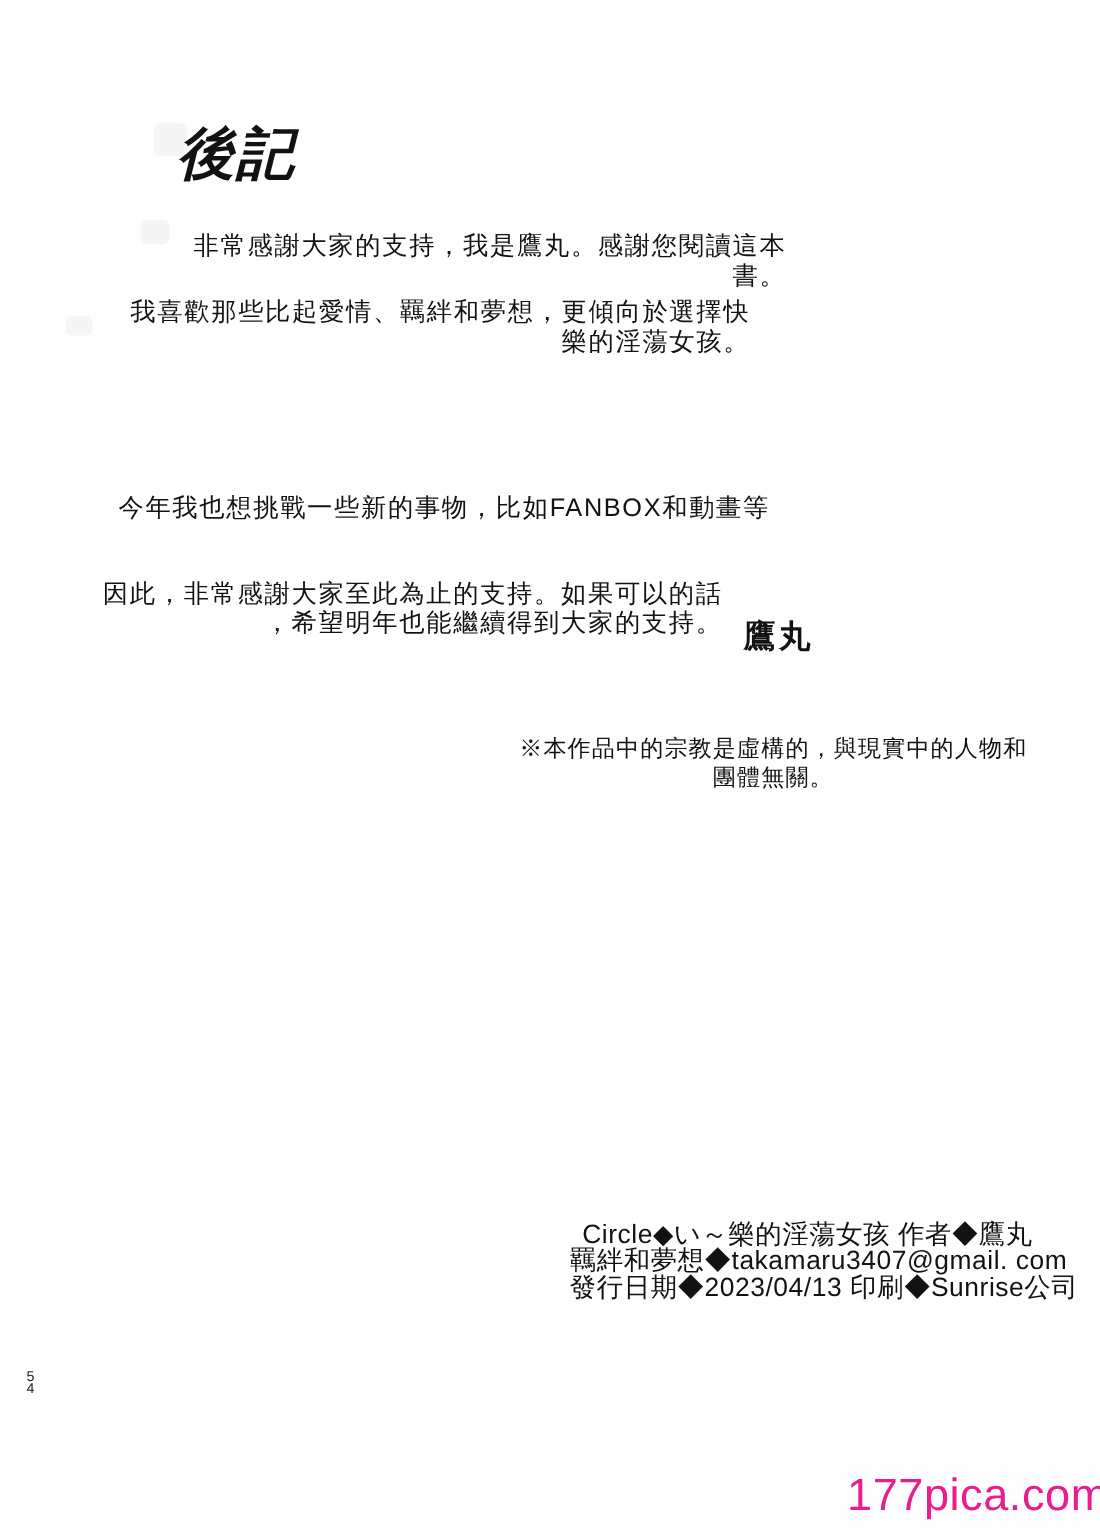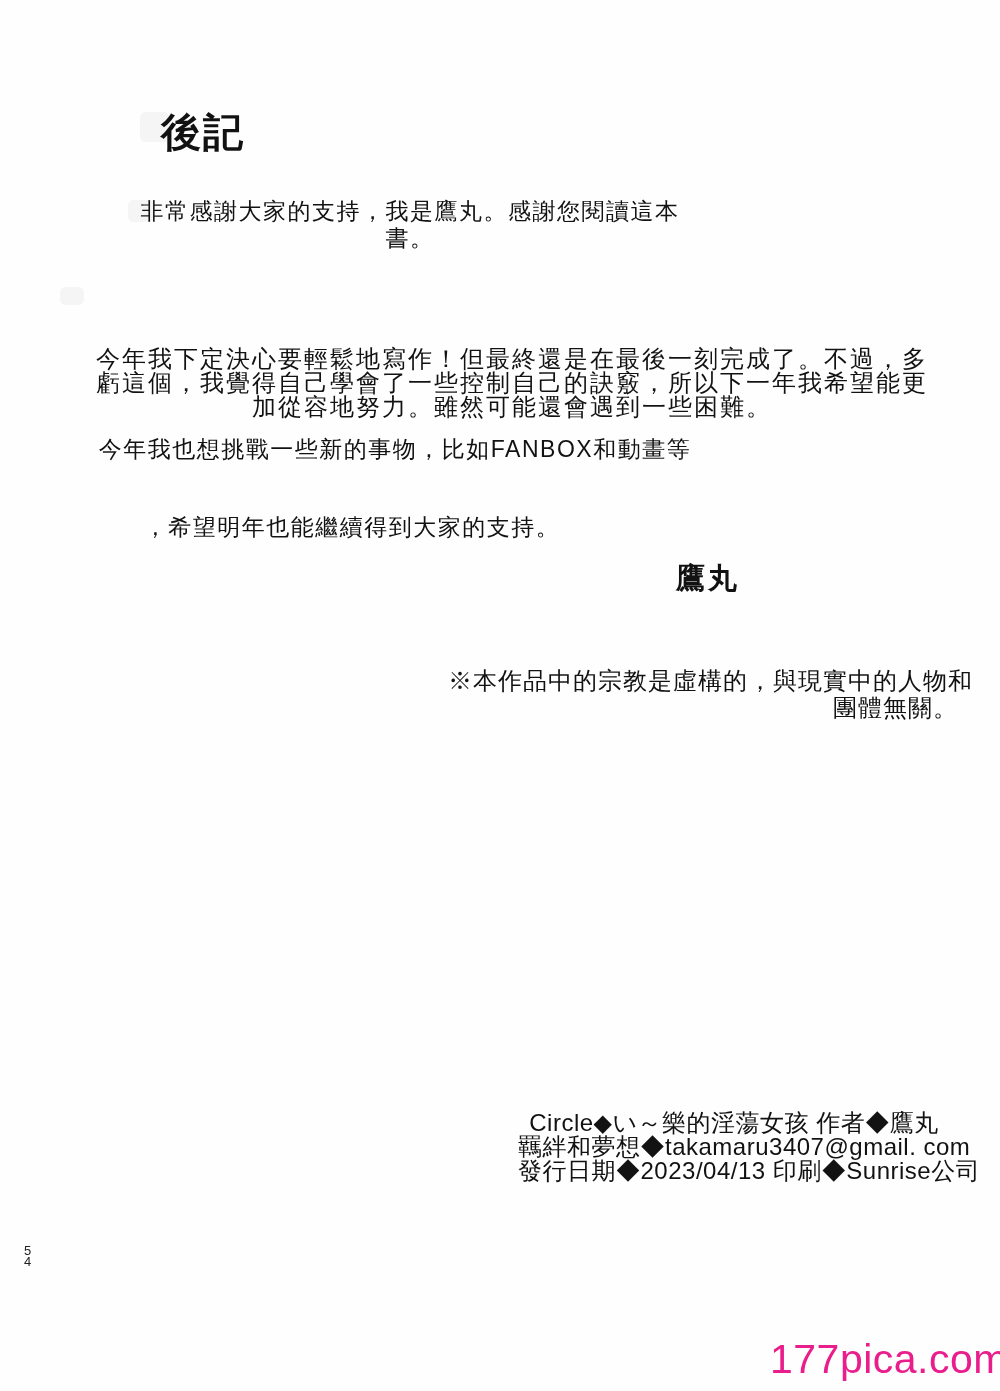"後記" .title { font-size: 40px -> 52px; font-style: none -> italic }
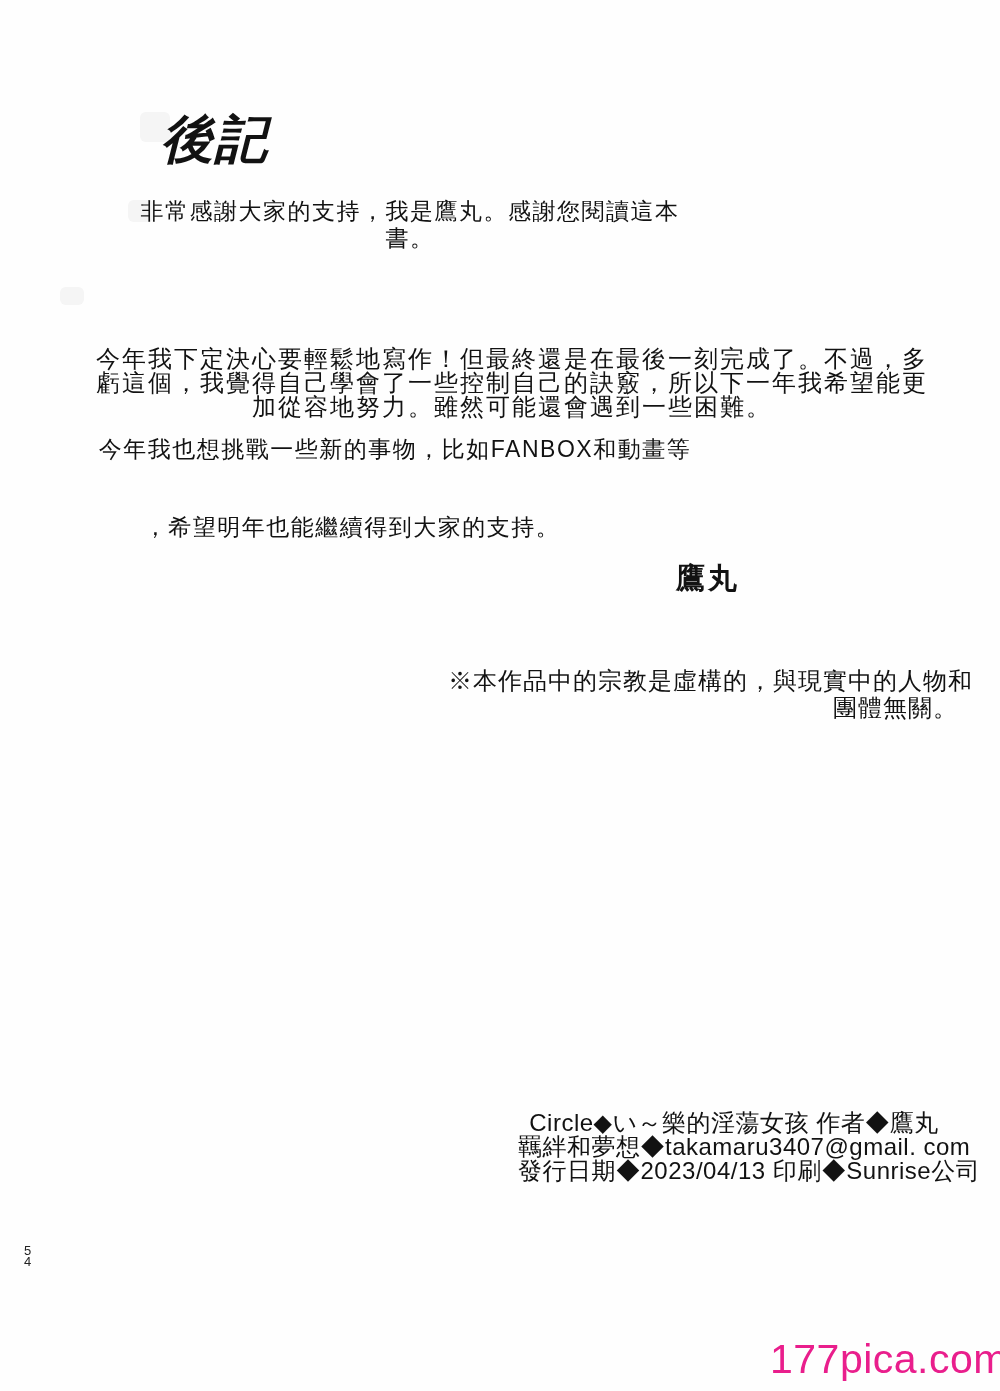"非常感謝大家的支持，我是鷹丸。感謝您閱讀這本" .para { margin-top: none -> 12px; text-align: center -> right }
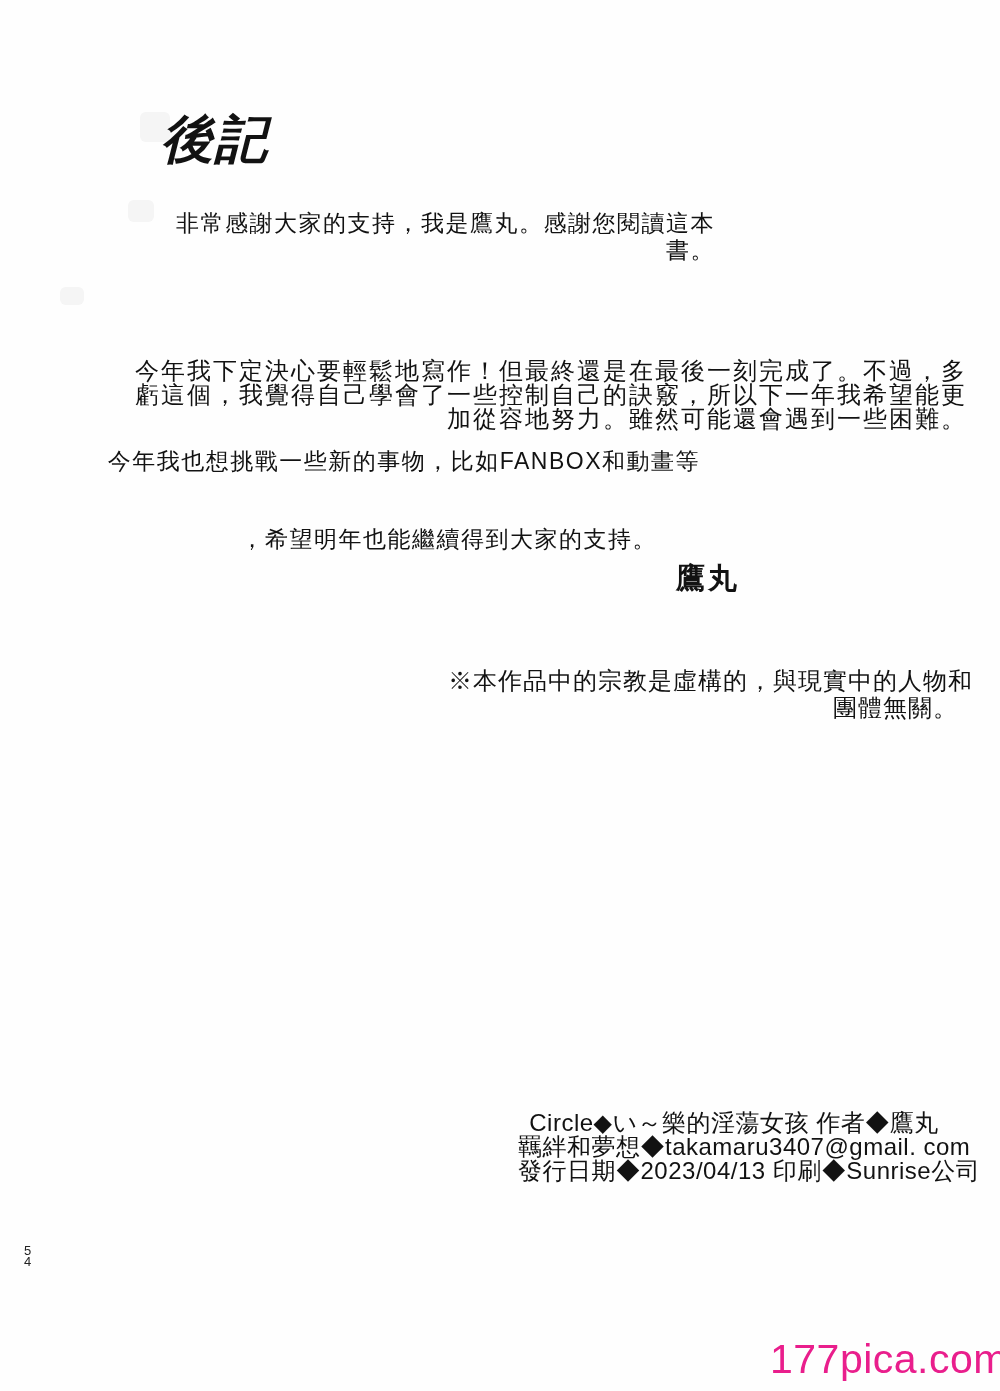"我喜歡那些比起愛情、羈絆和夢想，更傾向於選擇快" div.para { html: none -> <div> <div>我喜歡那些比起愛情、羈絆和夢想，更傾向於選擇快</div> <div>樂的淫蕩女孩。</div> </div> }
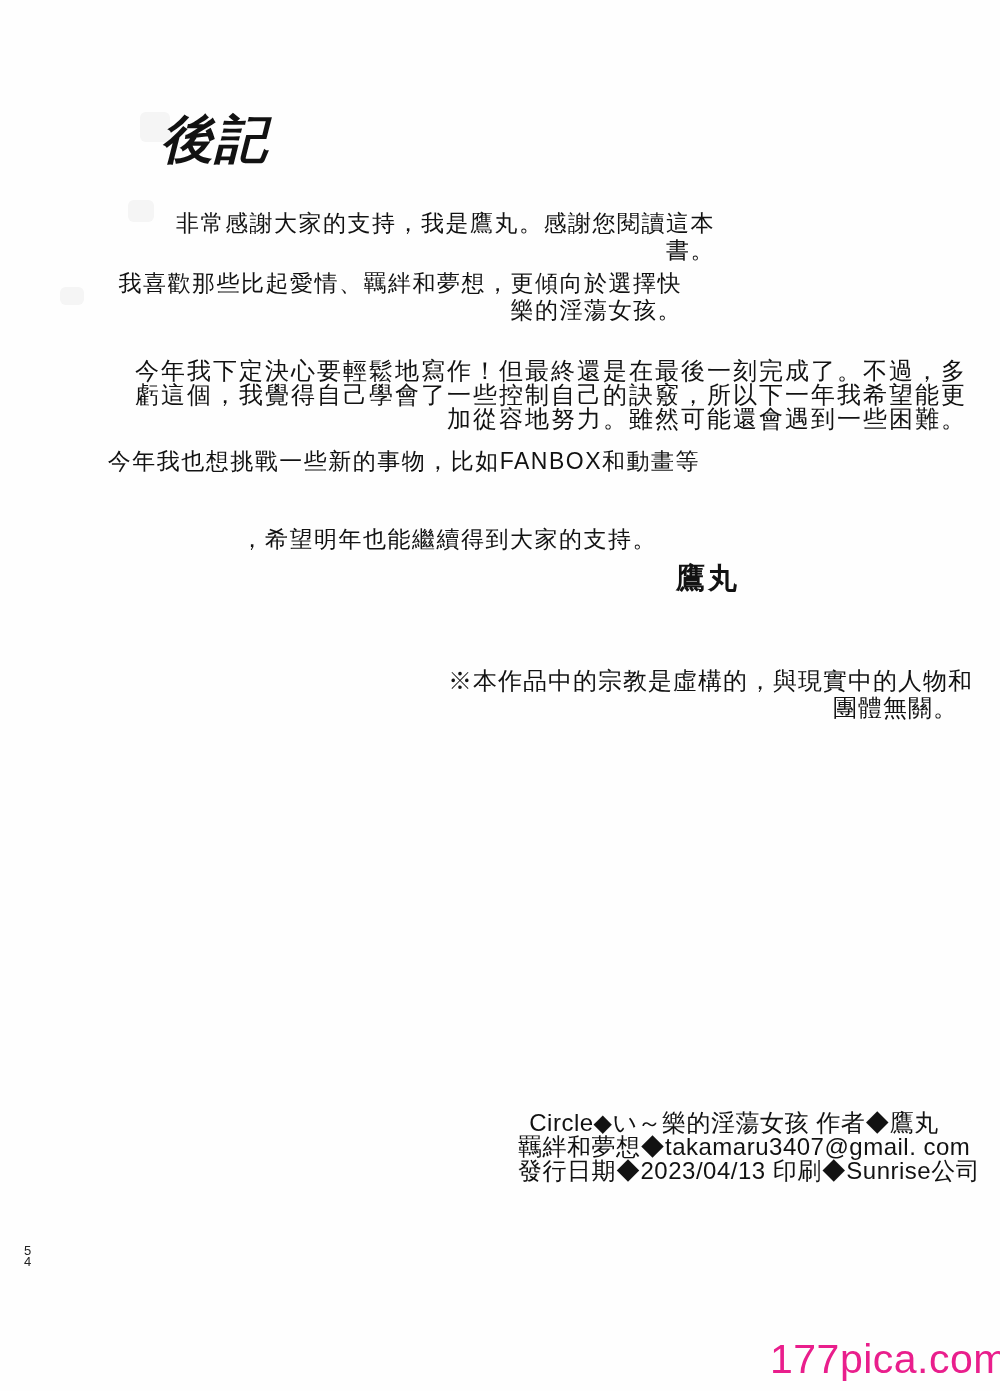"今年我下定決心要輕鬆地寫作！但最終還是在最後一刻完成了。不過，多" div.para { html: <div> <div>今年我下定決心要輕鬆地寫作！但最終還是在最後一刻完成了。不過，多</div> <div>虧這個，我覺得自己學會了一些控制自己的訣竅，所以下一年我希望能更</div> <div>加從容地努力。雖然可能還會遇到一些困難。</div> </div> -> none }
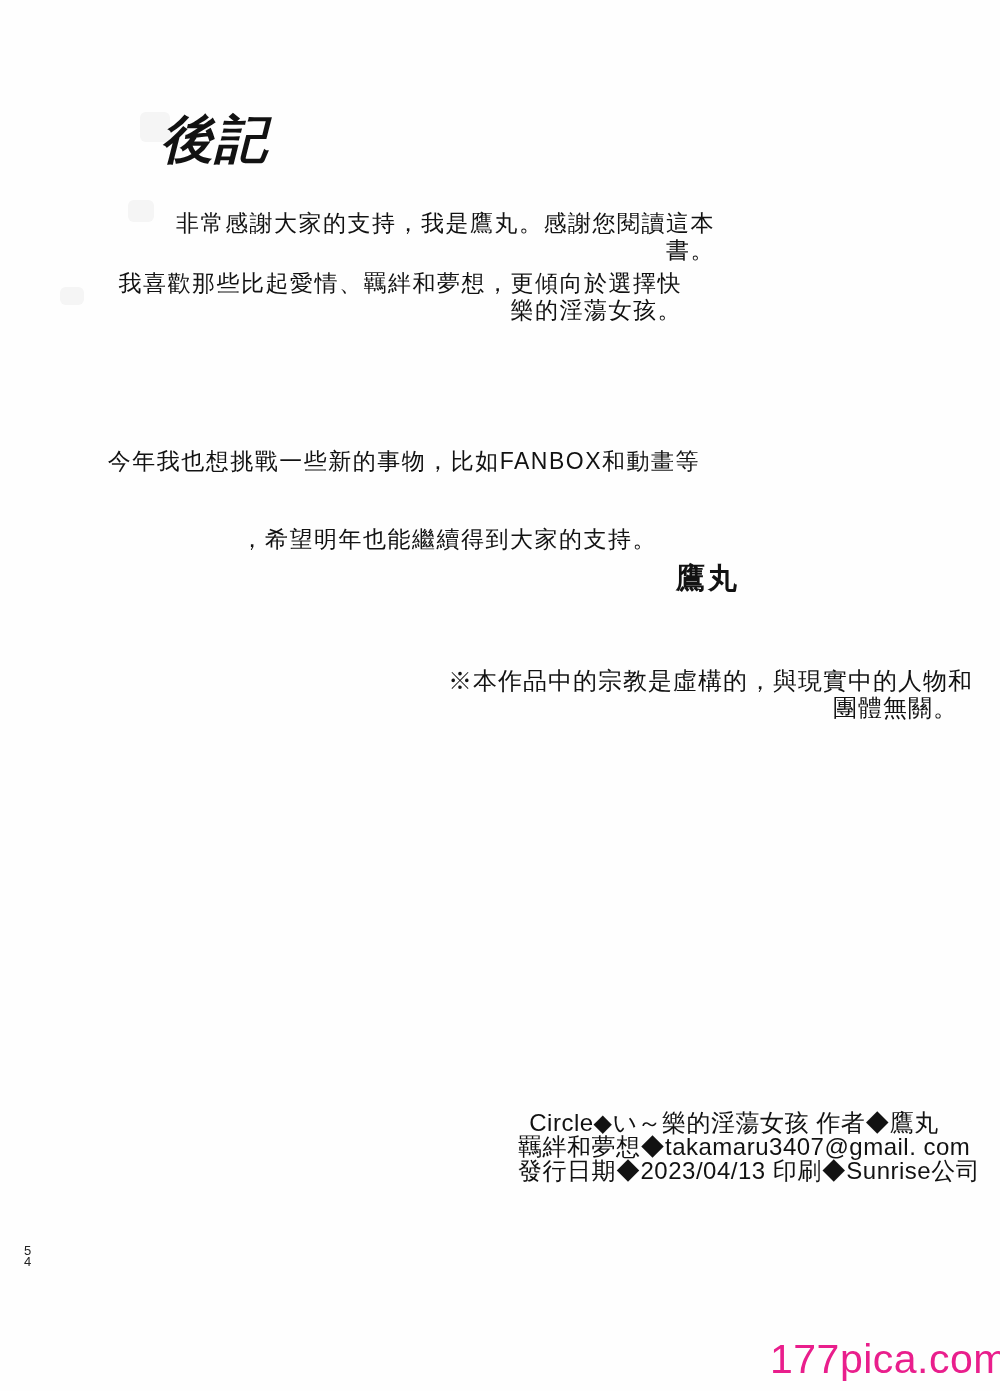"因此，非常感謝大家至此為止的支持。如果可以的話" div { html: none -> <div>因此，非常感謝大家至此為止的支持。如果可以的話</div> }
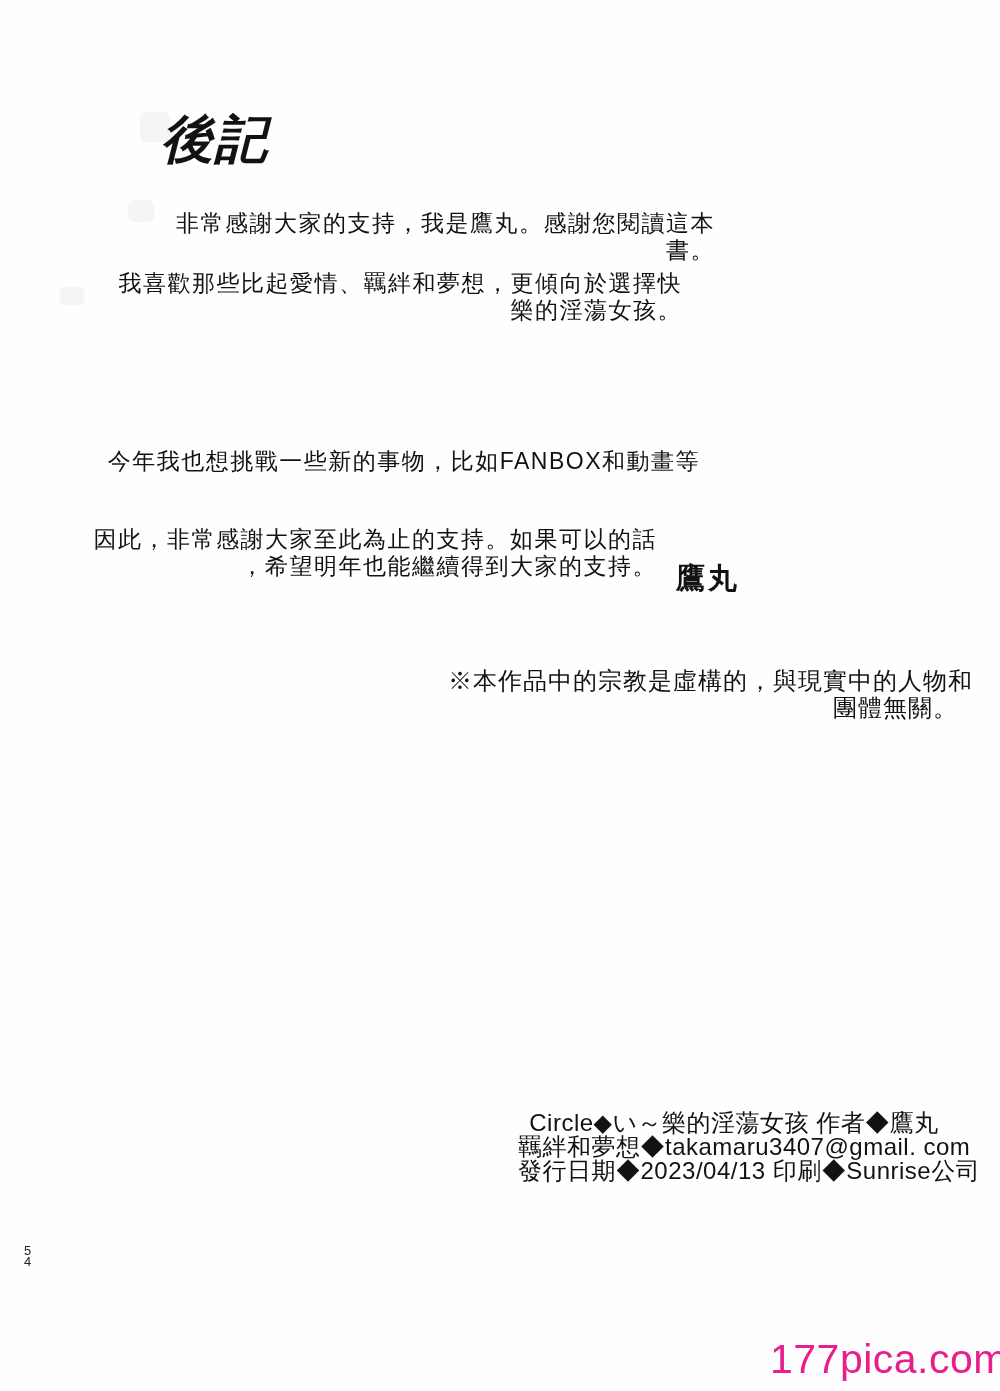"※本作品中的宗教是虛構的，與現實中的人物和" .fiction-note { font-size: 24px -> 21px; text-align: right -> center }
